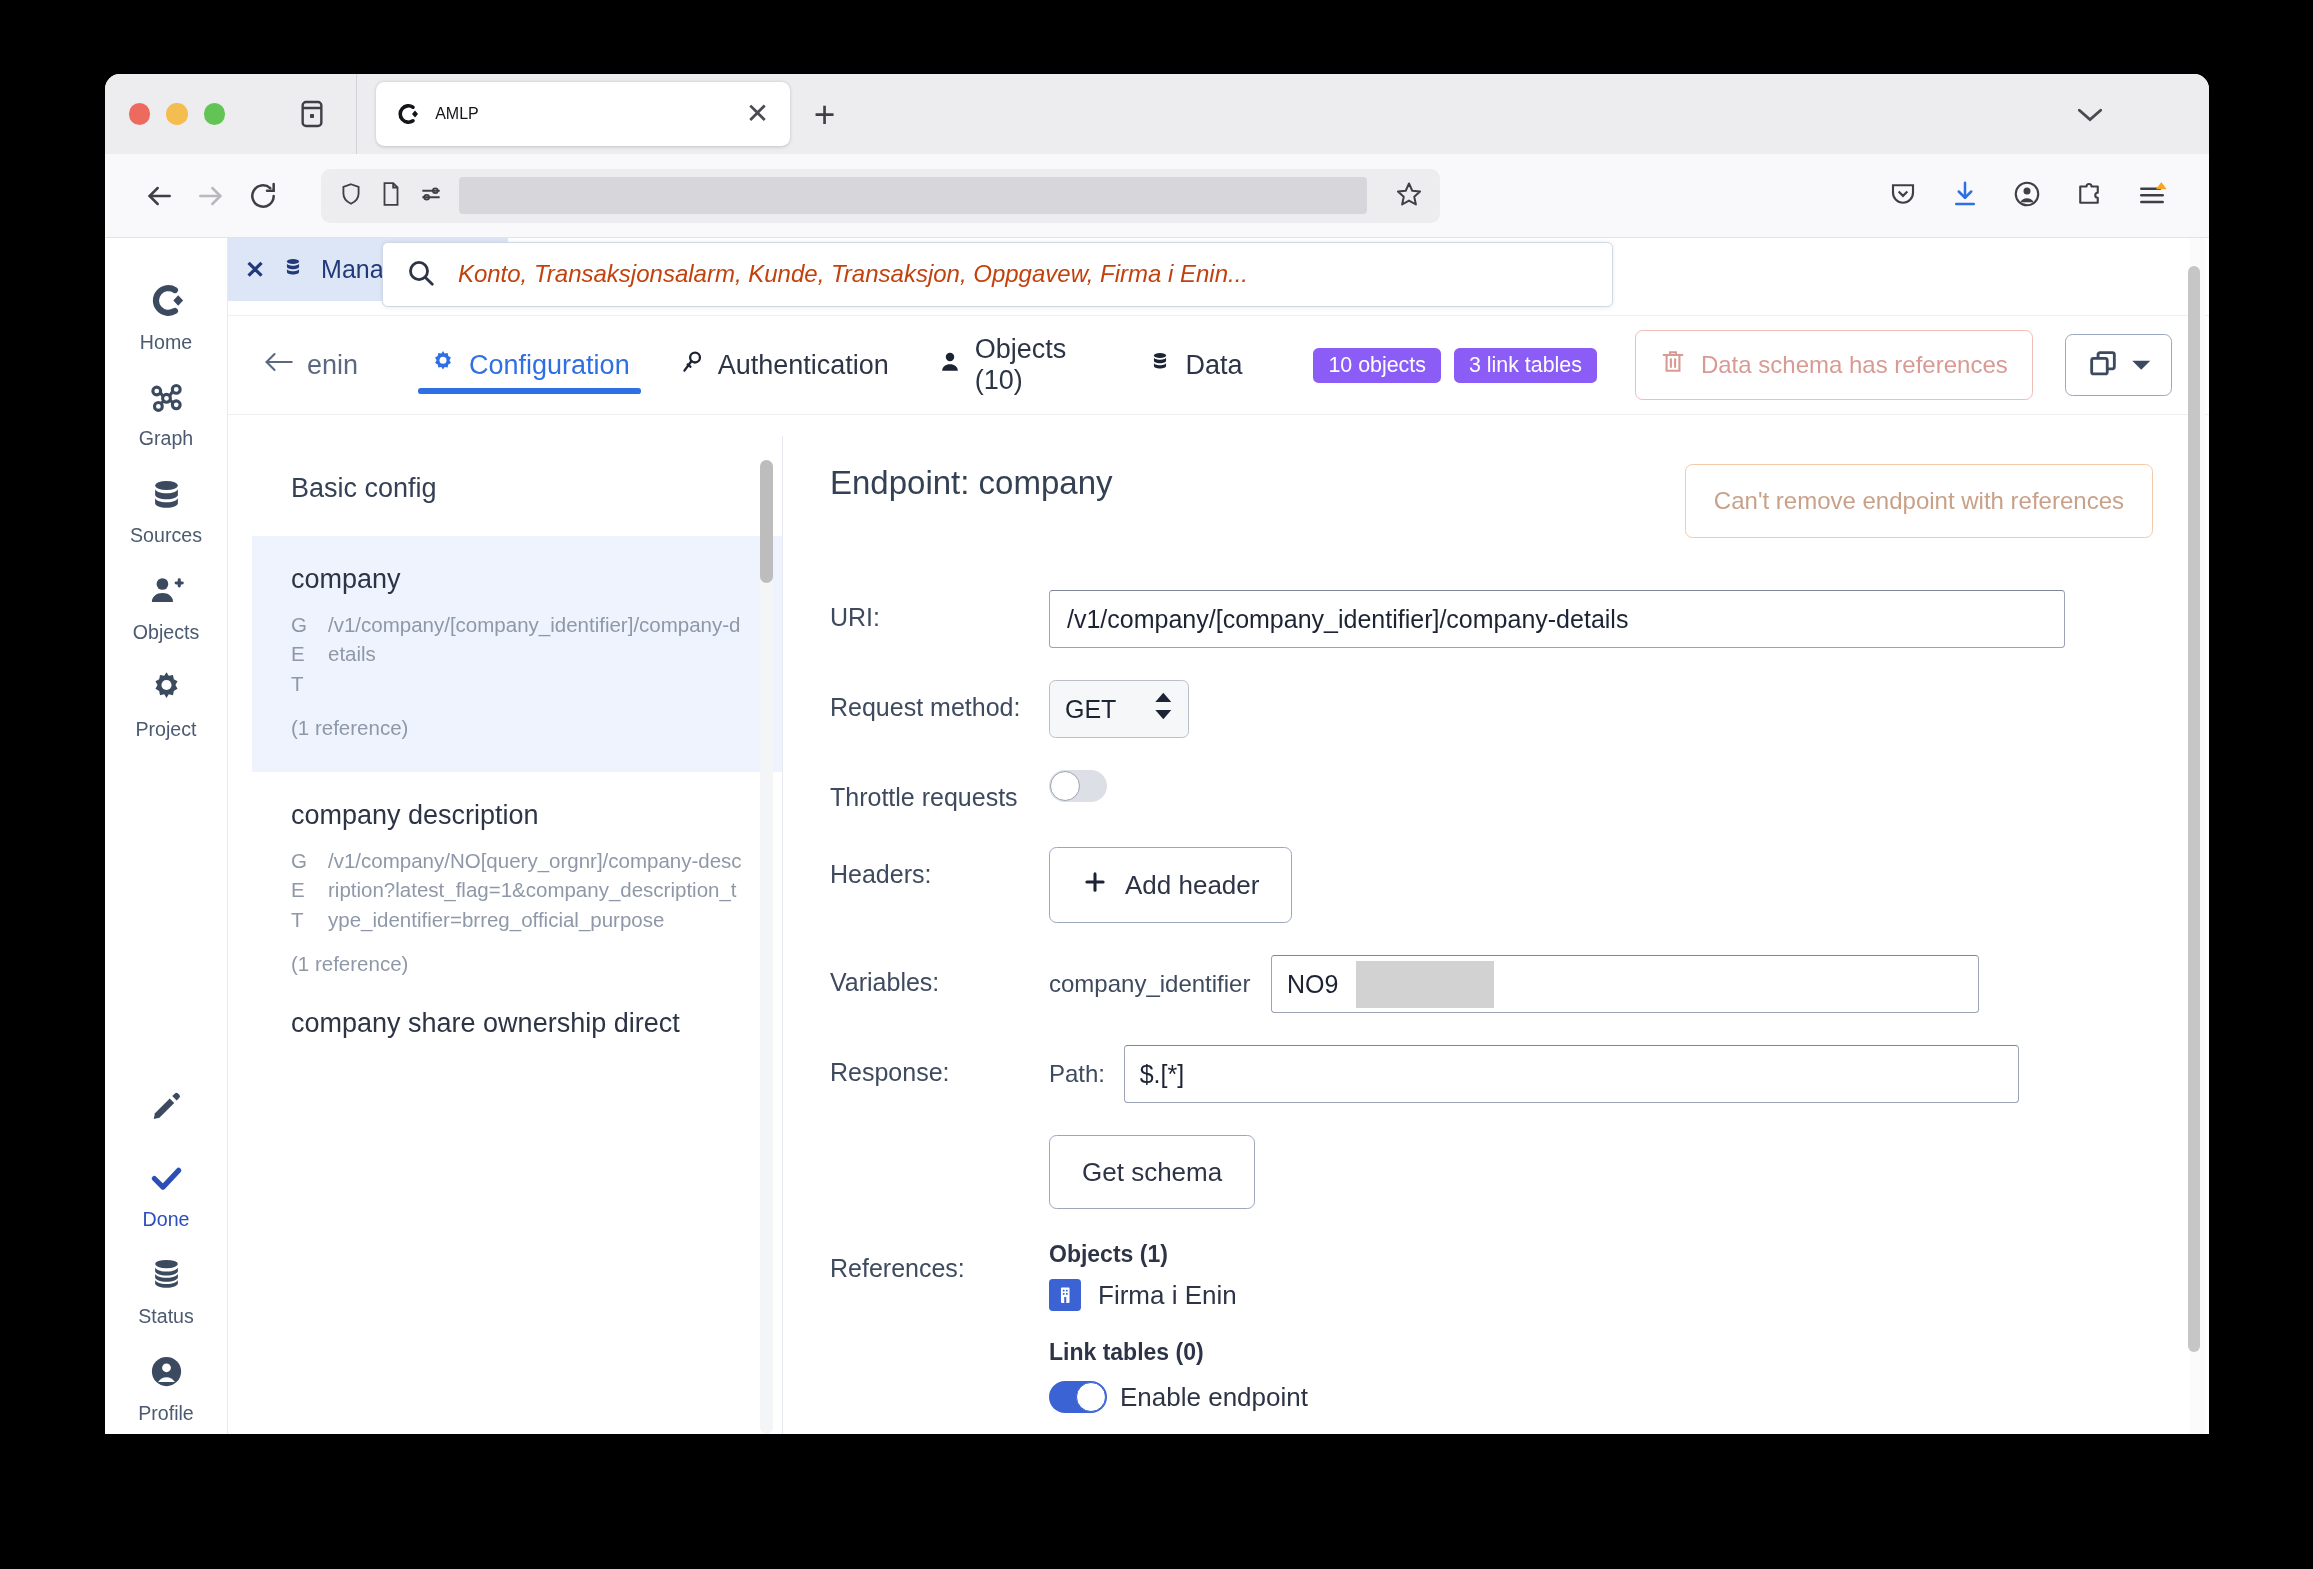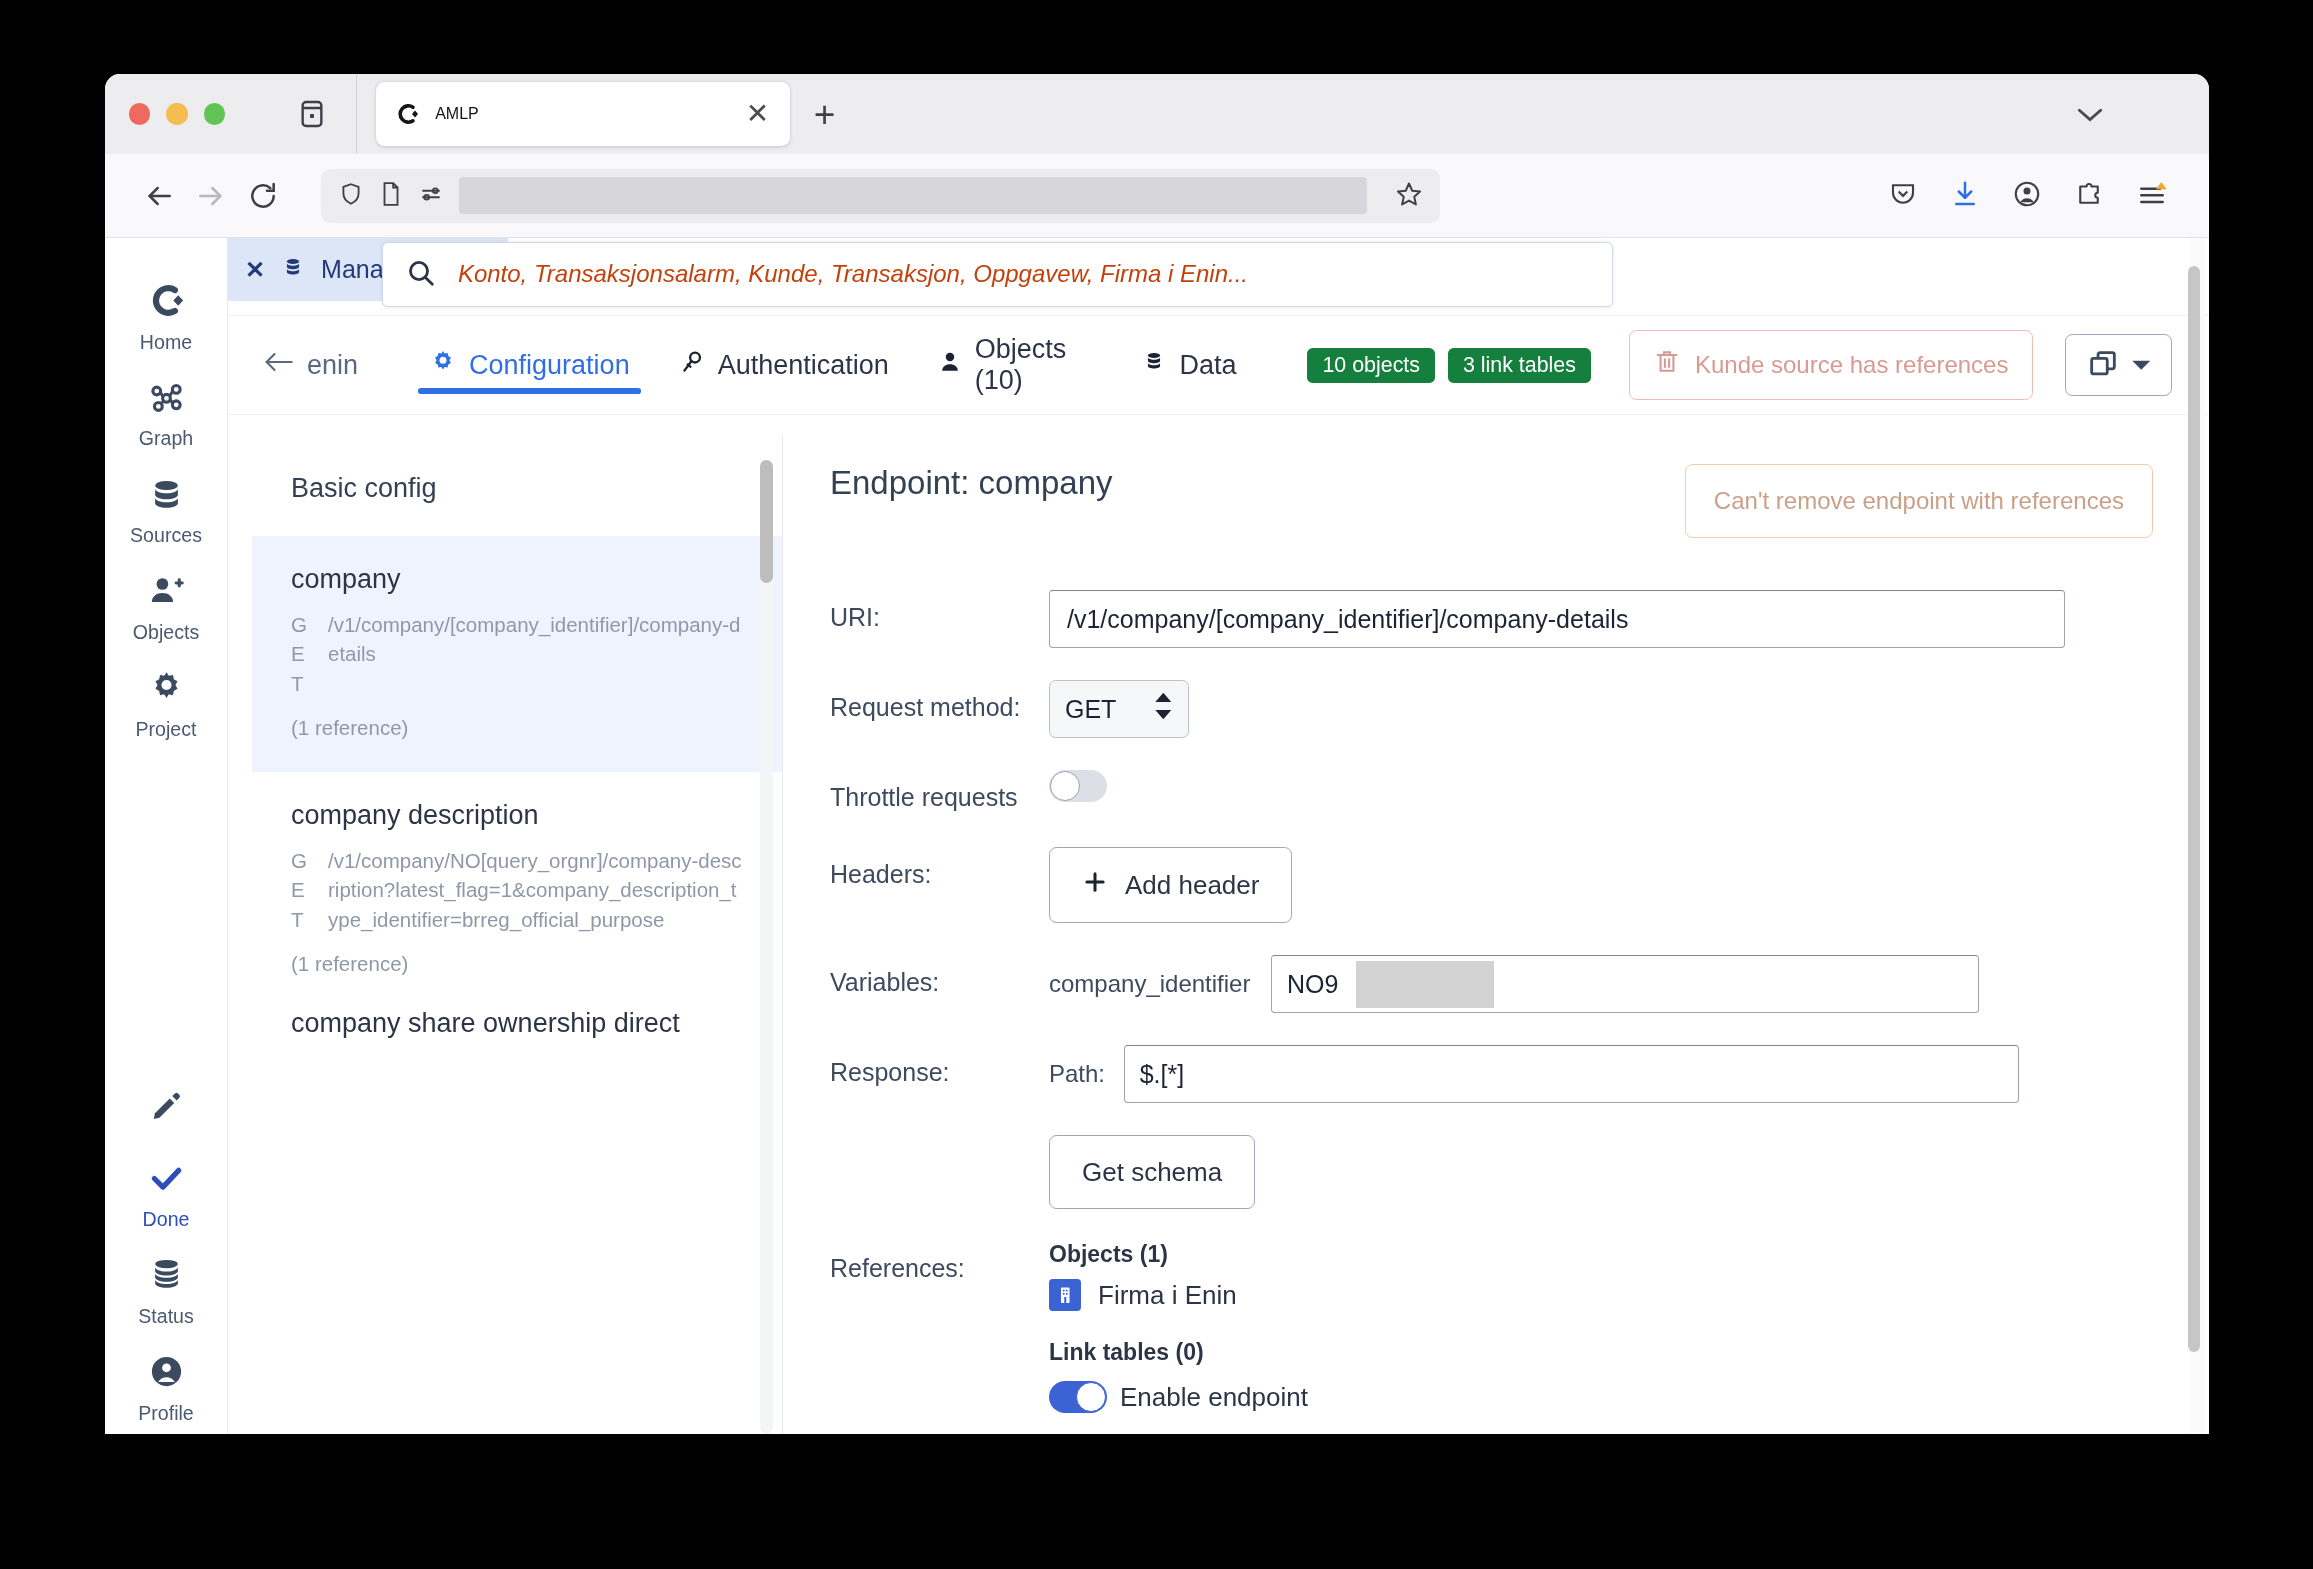"10 objects" .pill { background: #15803d -> #8b5cf6 }
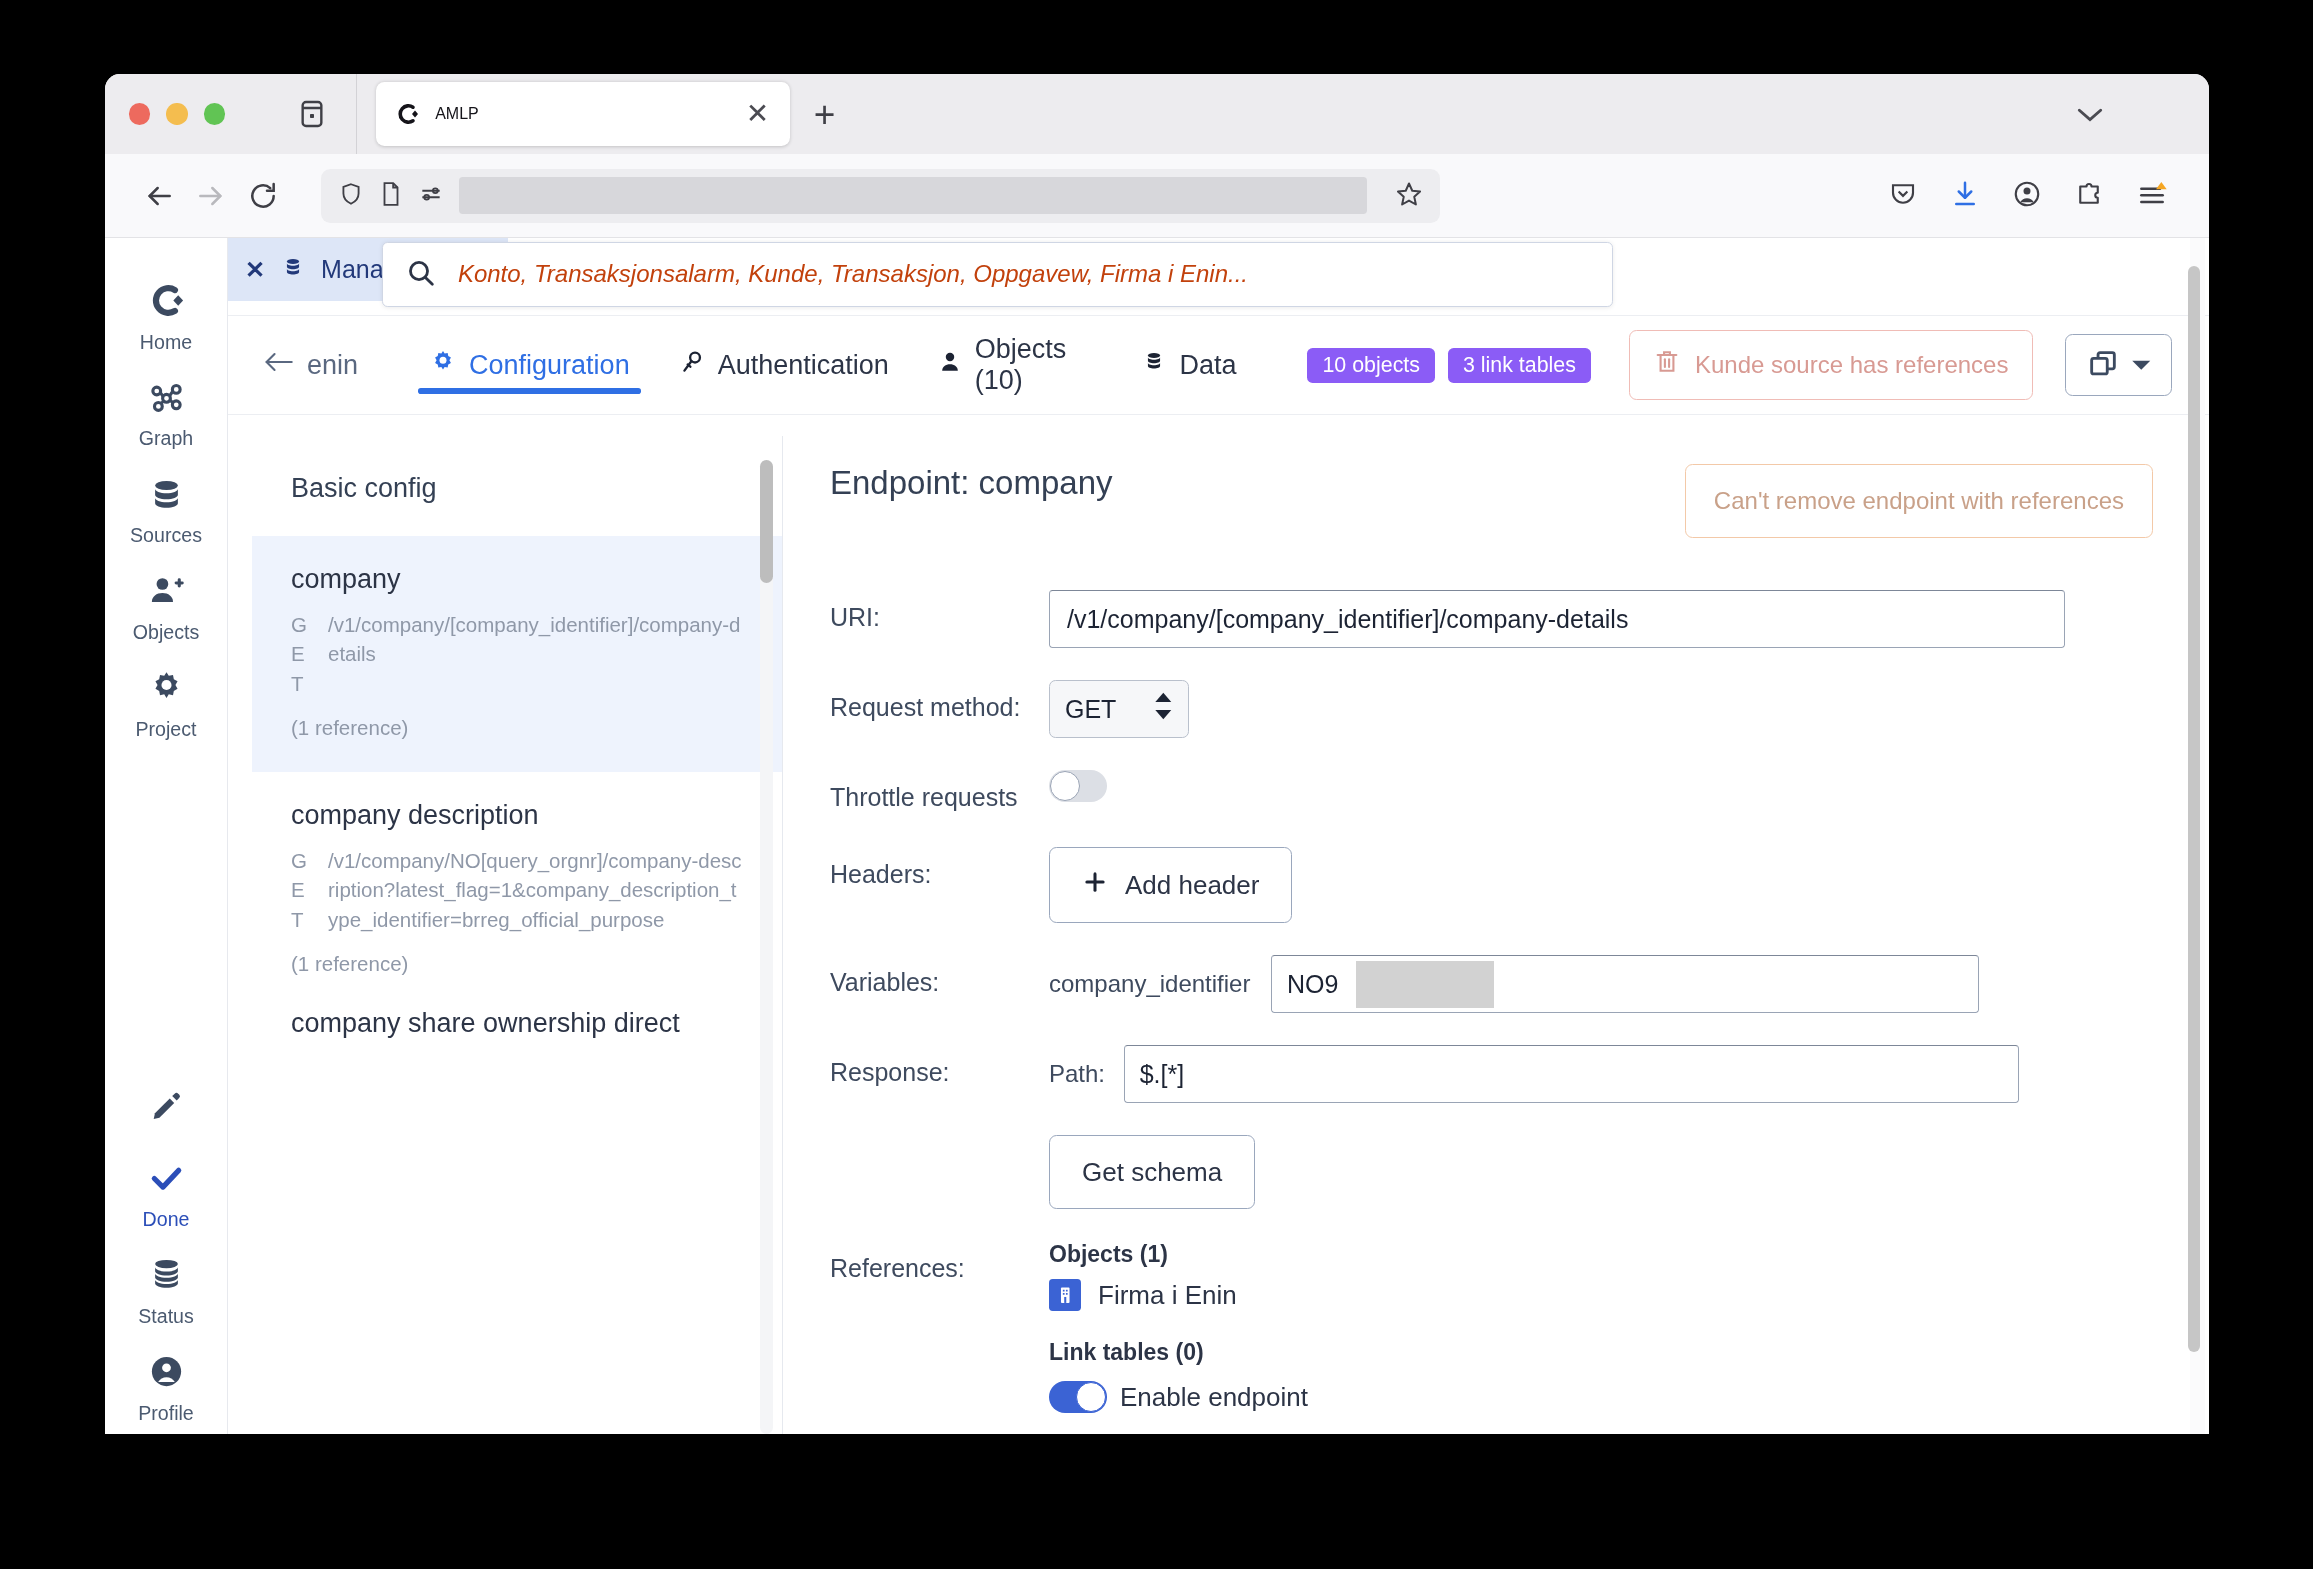"Kunde source has references" span { text: Kunde source -> Data schema }
